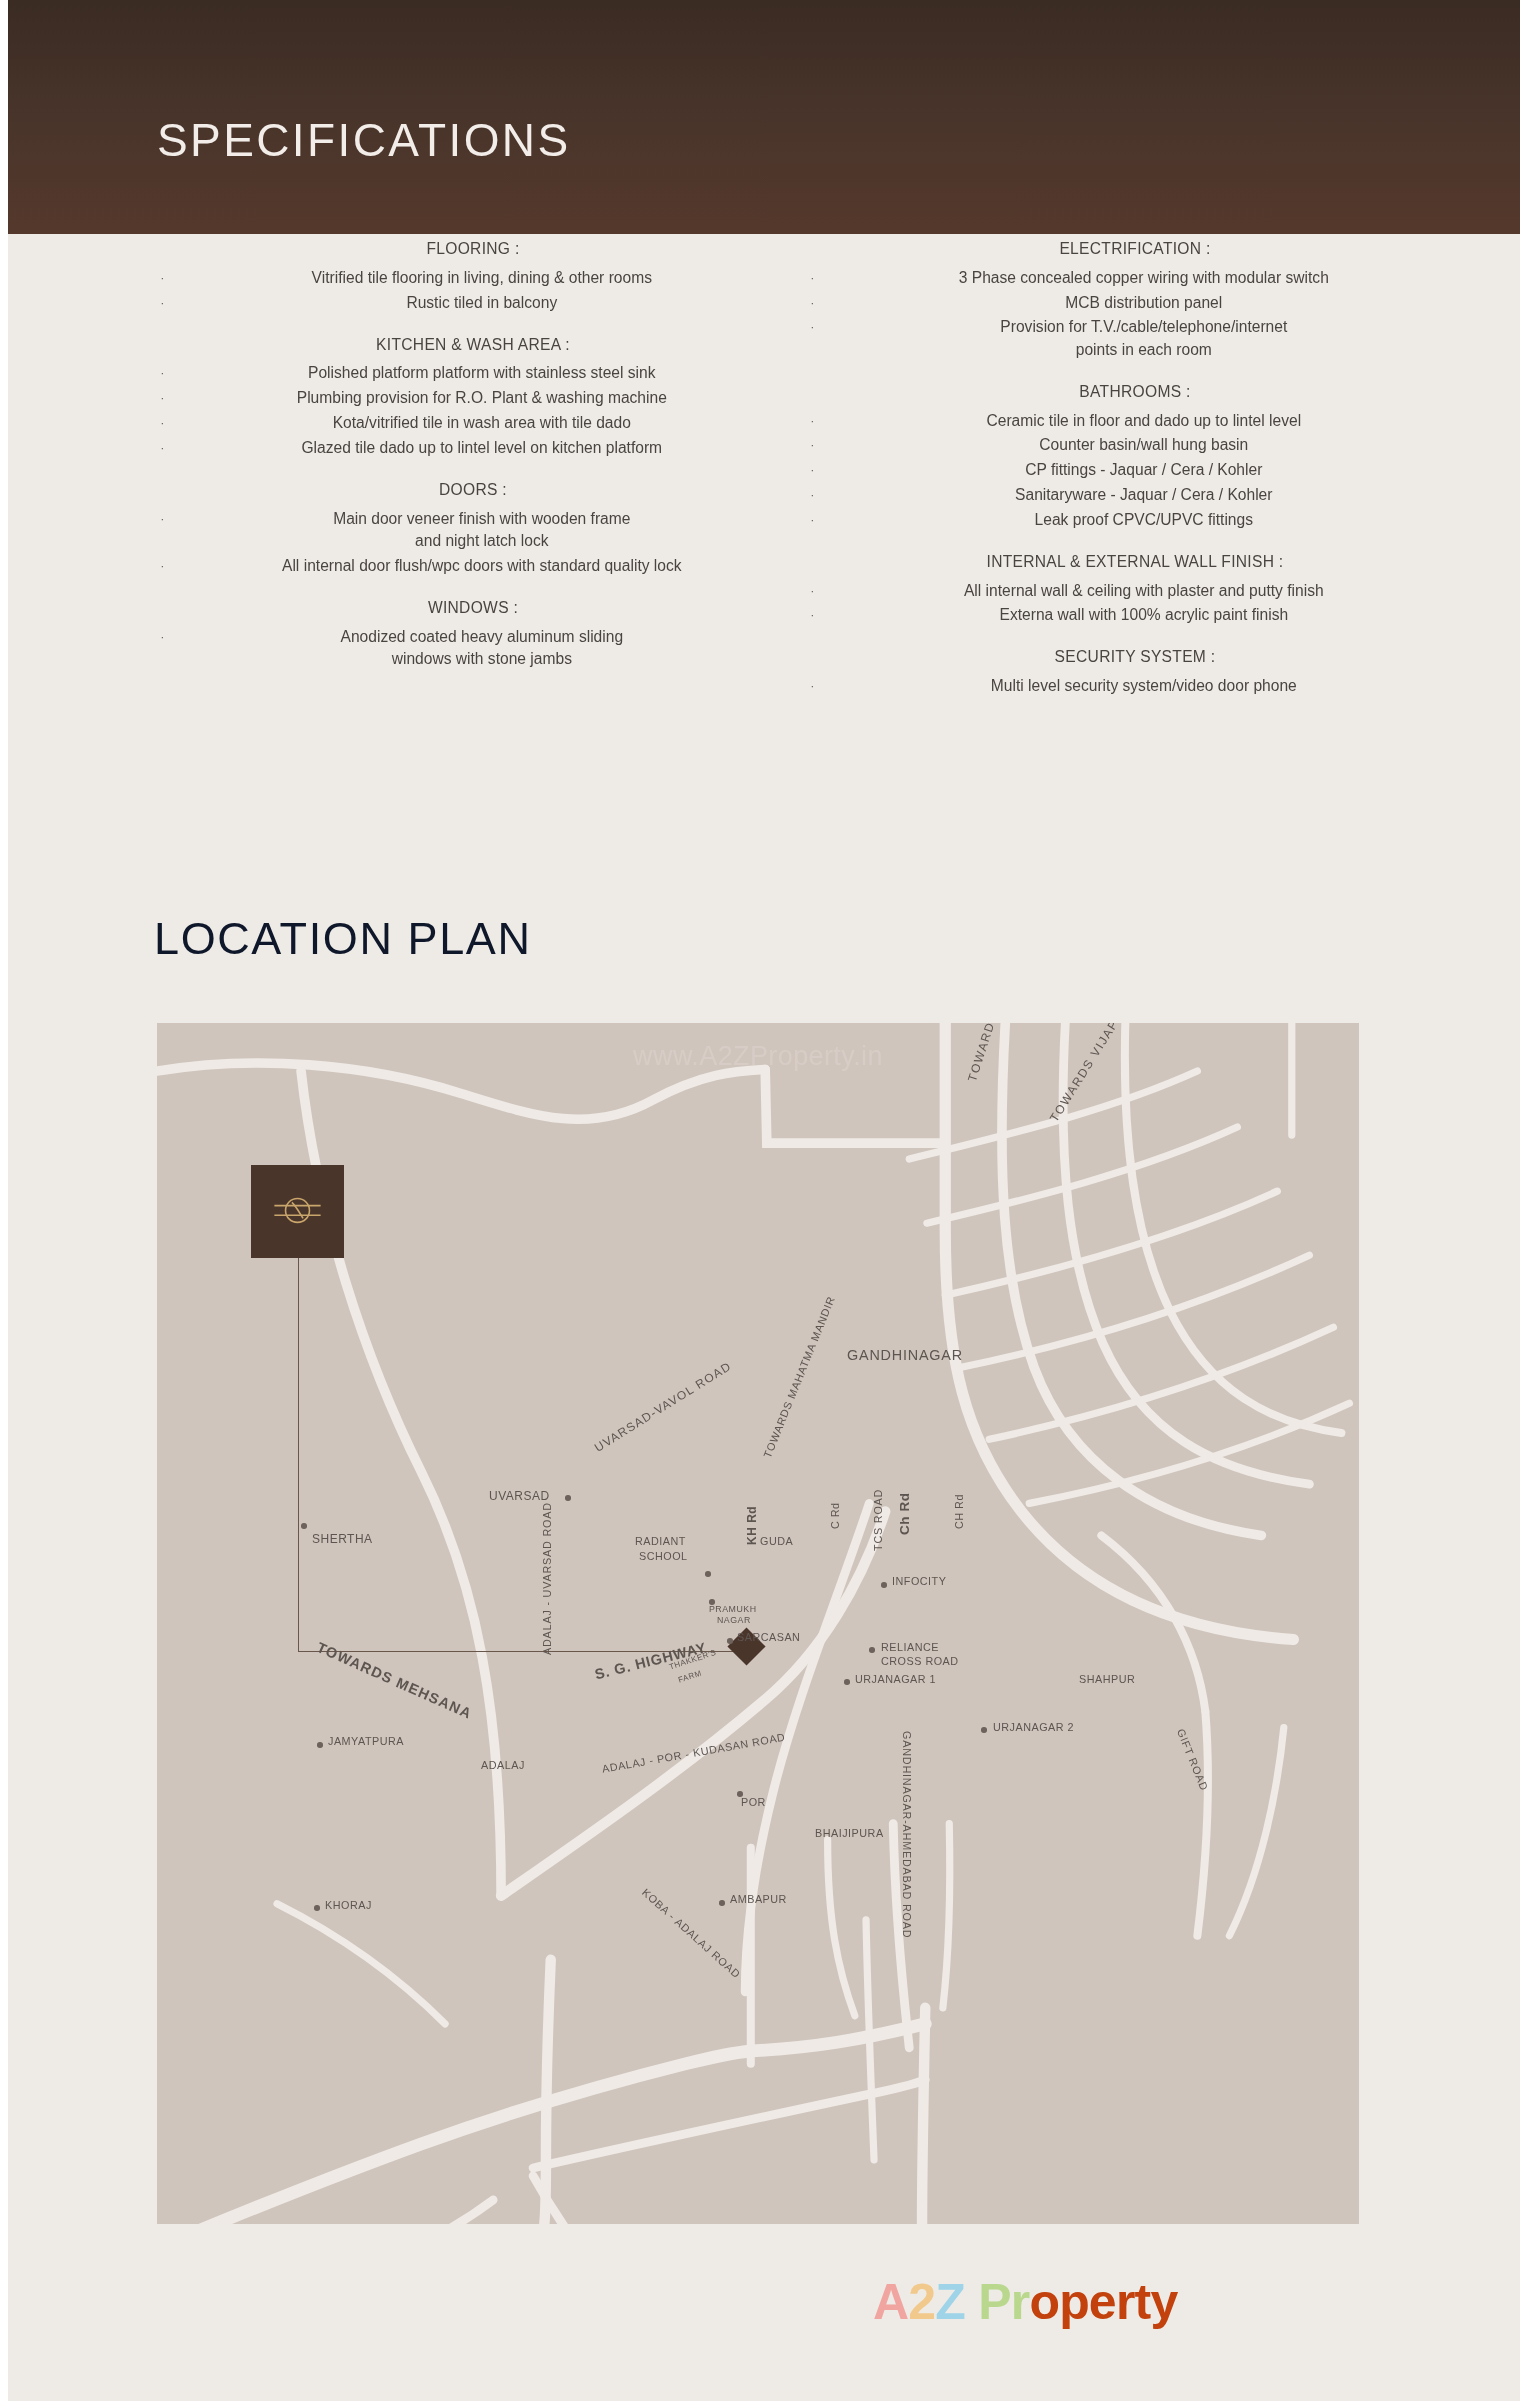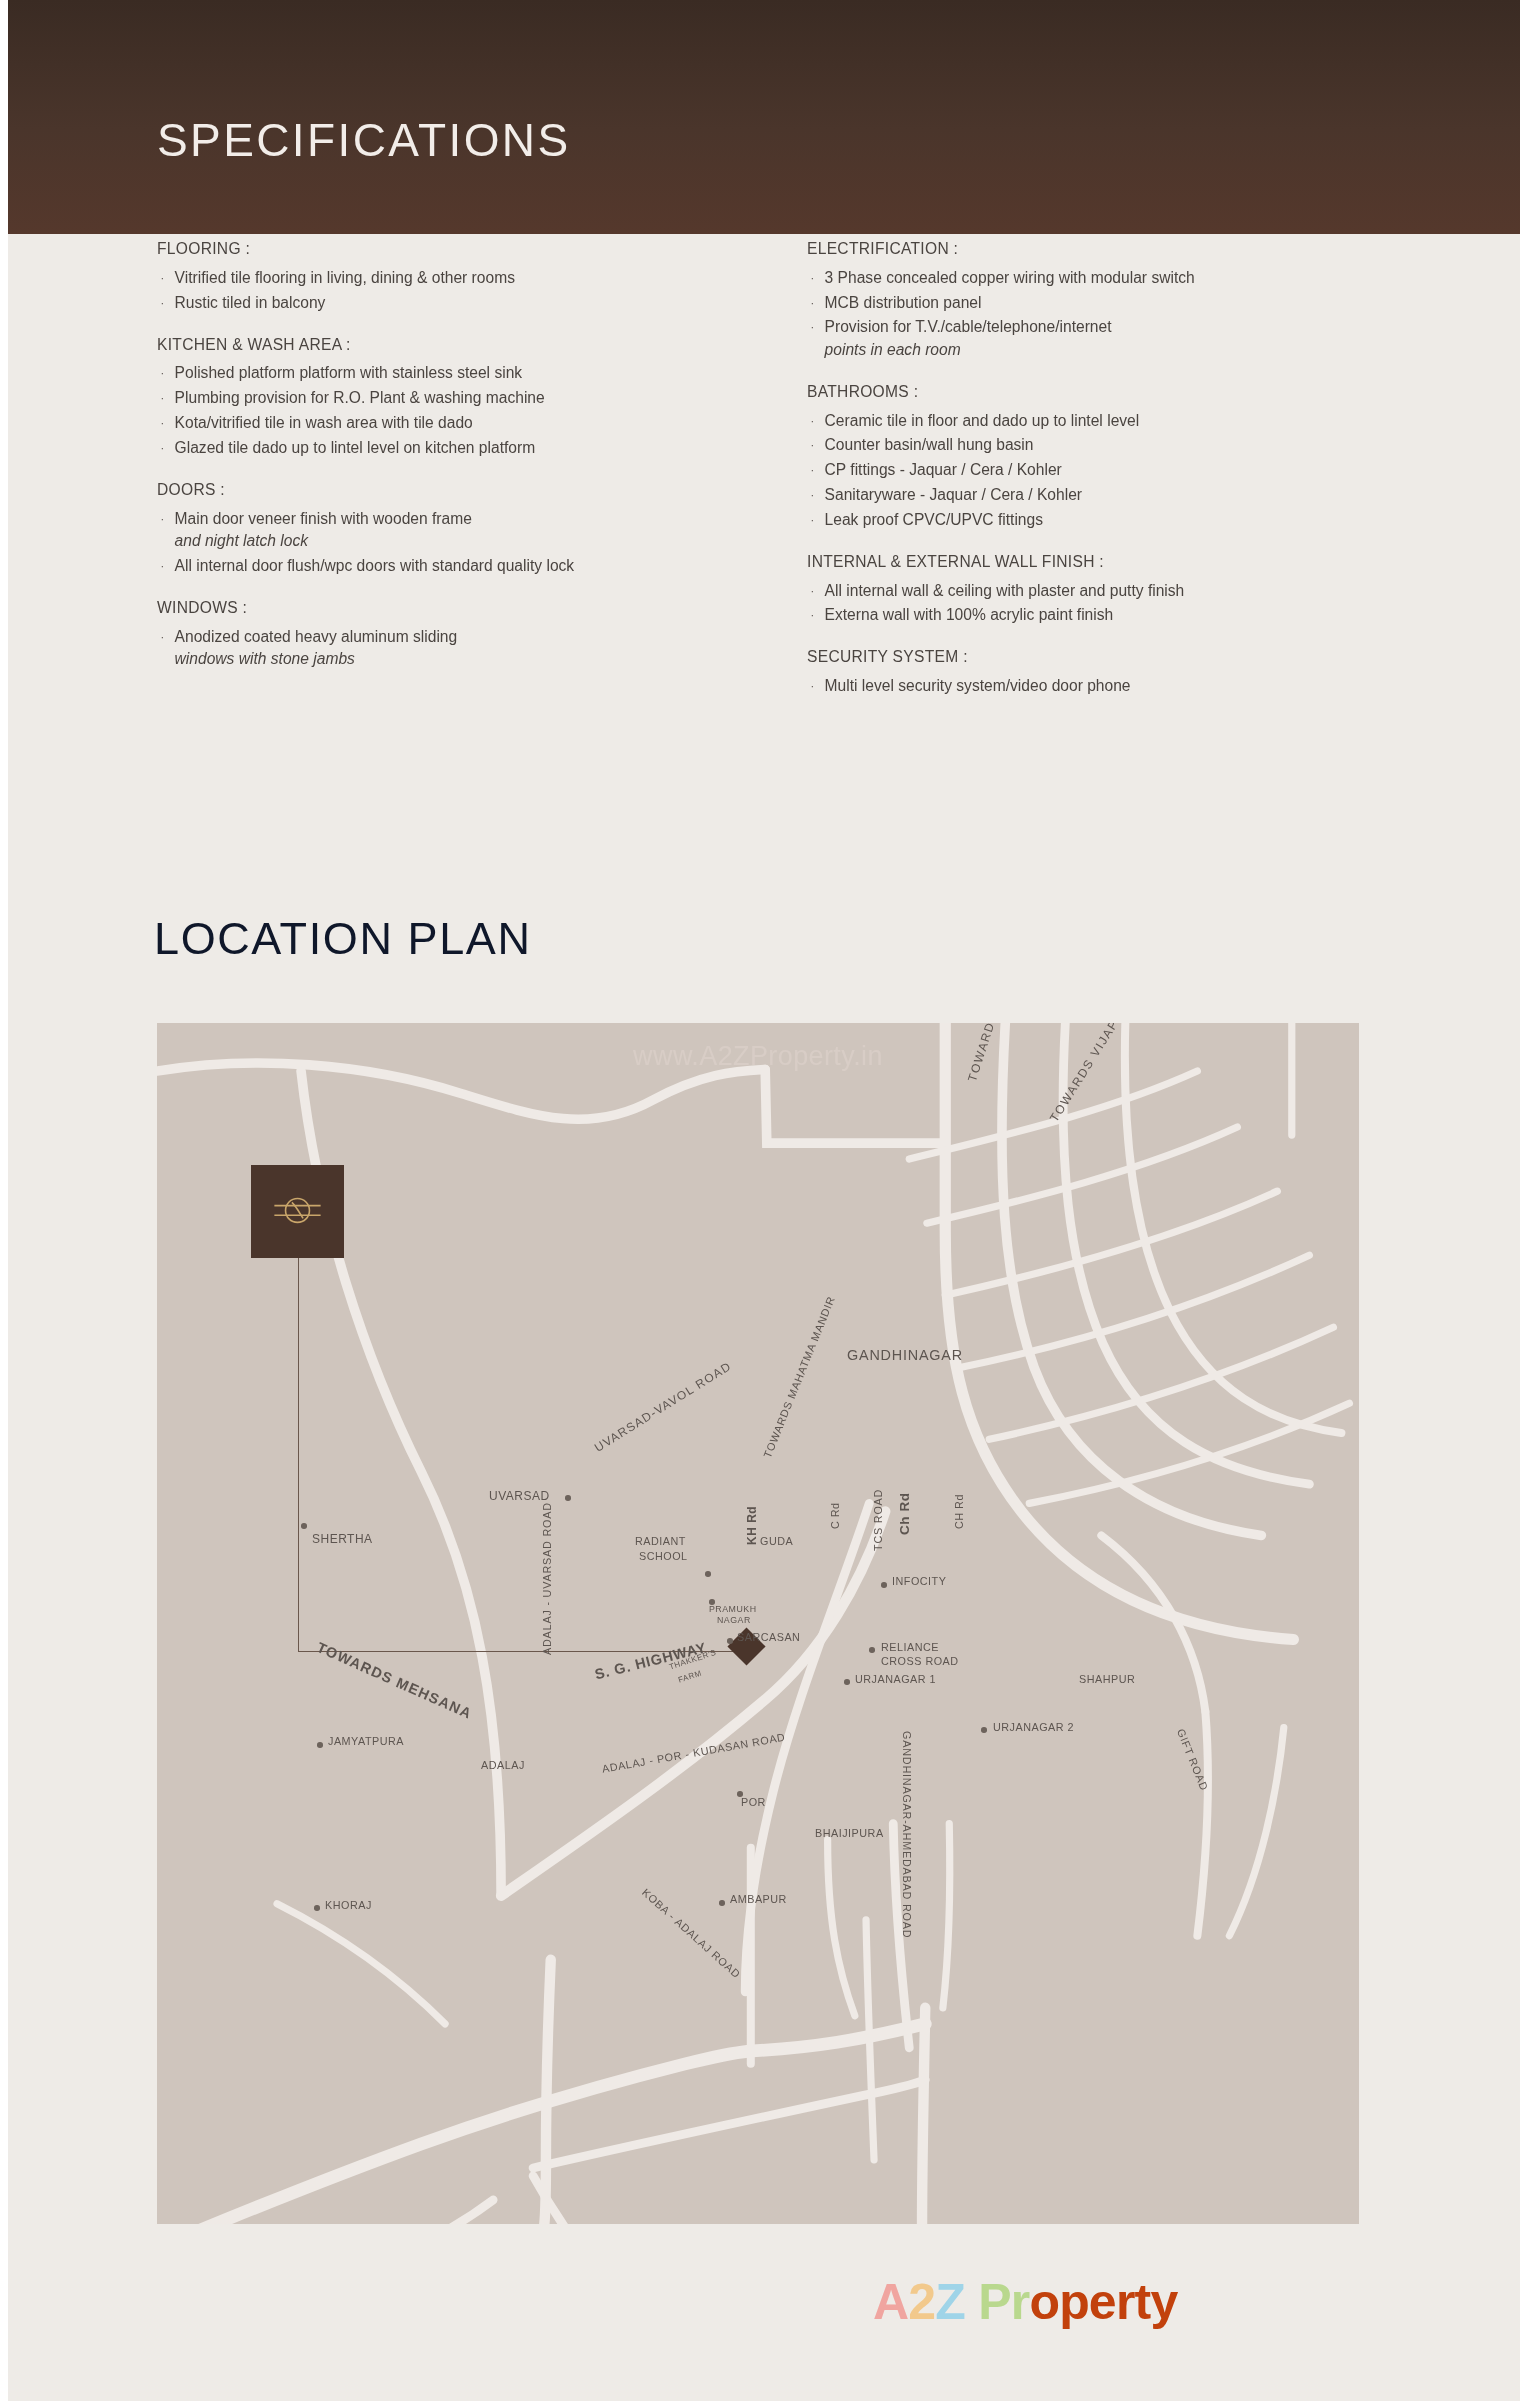"FLOORING :" .spec-col { text-align: none -> center }
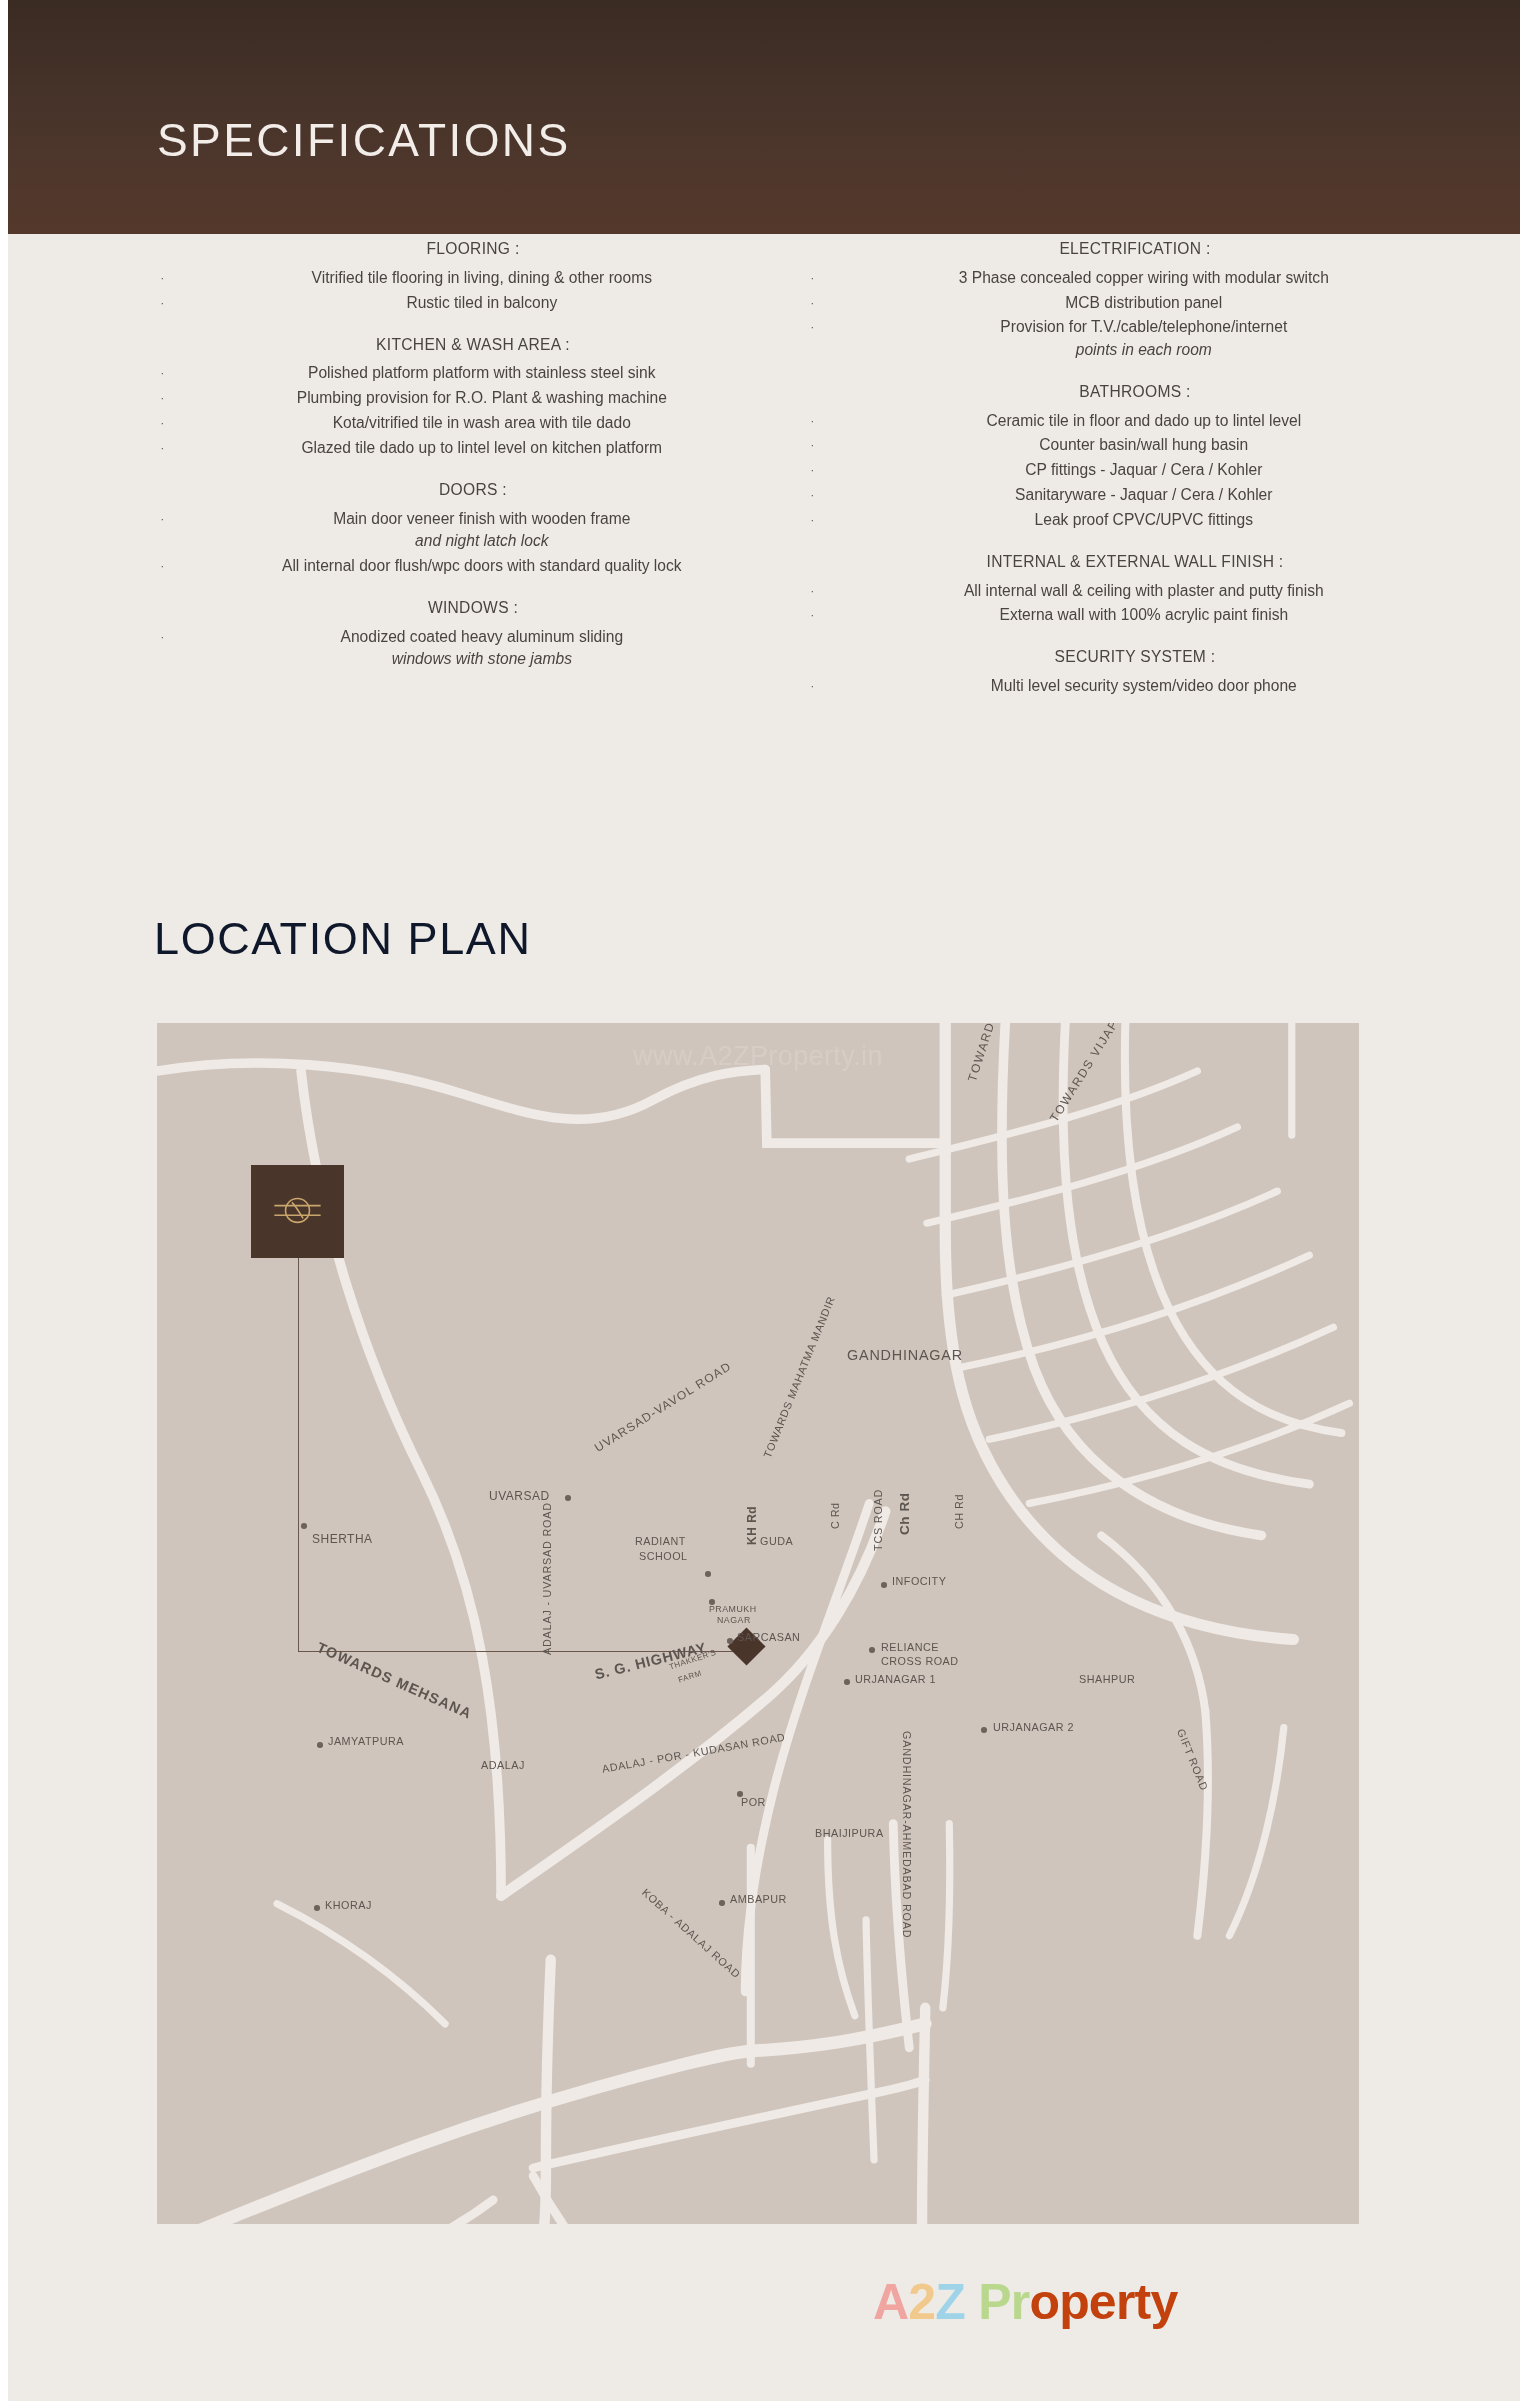"points in each room" .spec-item .cont { font-style: italic -> none }
